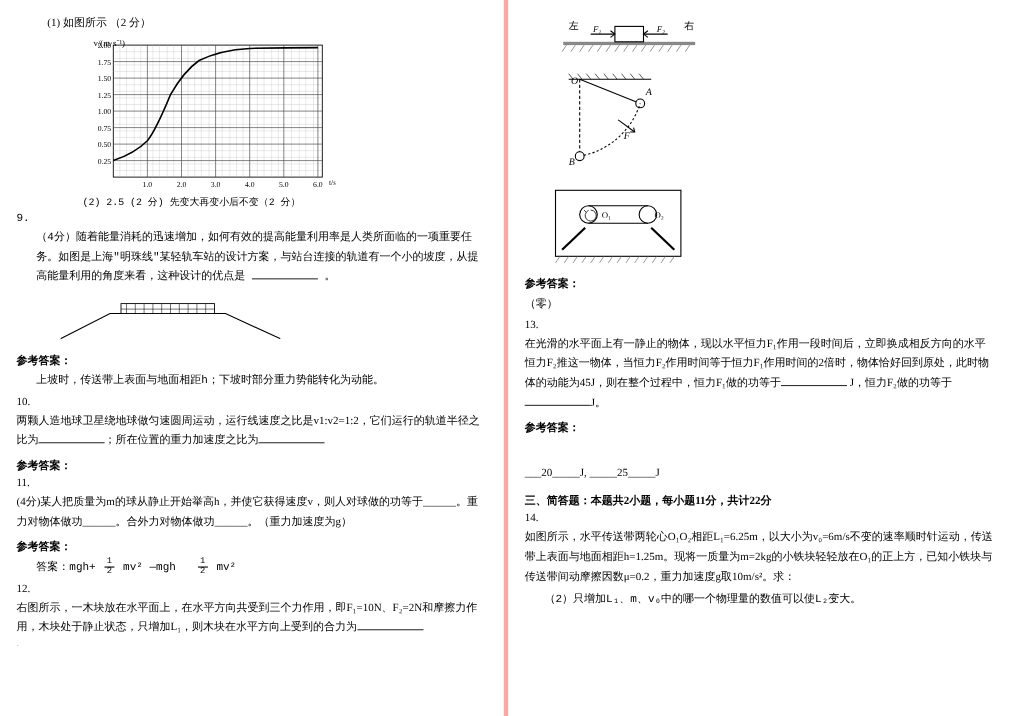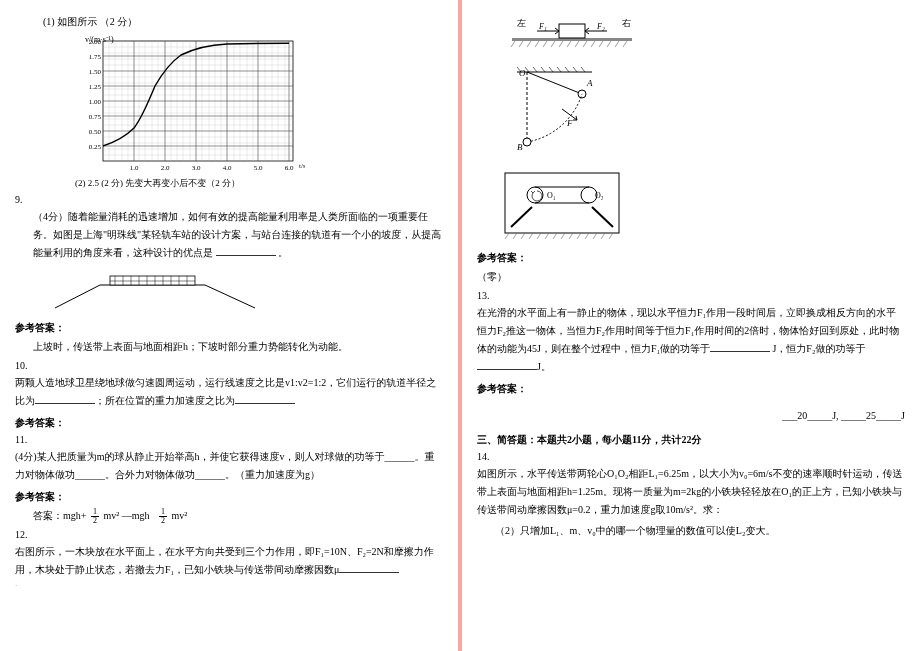"(2) 2.5 (2 分) 先变大再变小后不变（2" .indent { font-family: none -> Liberation Mono, monospace }
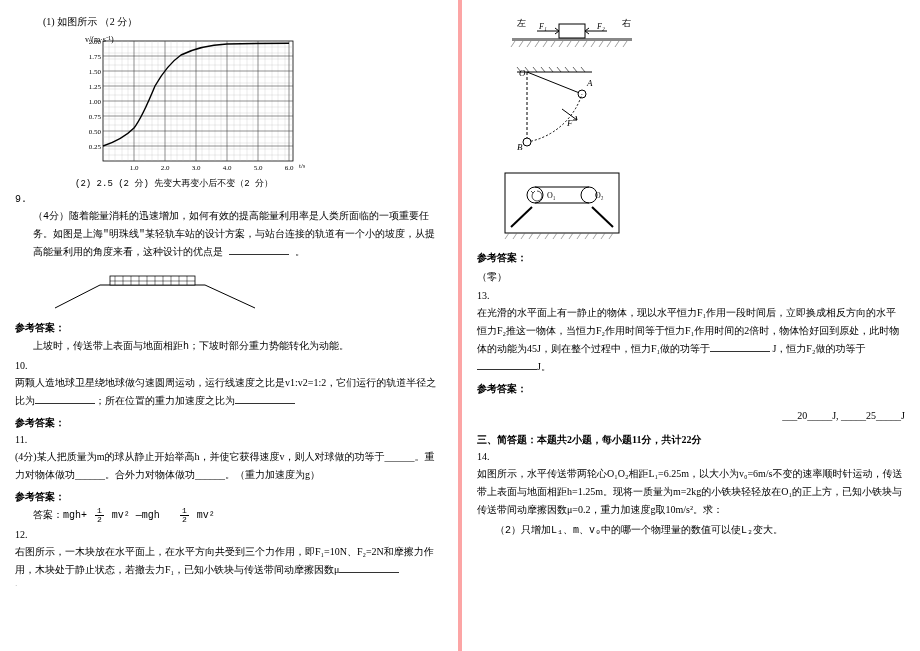"___20_____J, _____25_____J" div.text-line { margin-top: 11px -> 26px; text-align: right -> none }
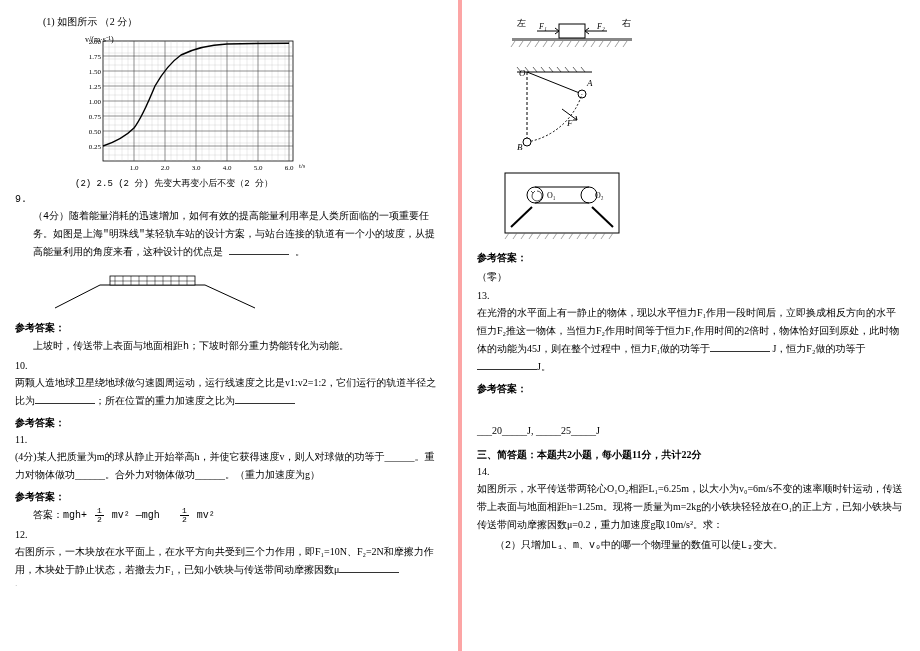"右图所示，一木块放在水平面上，在水平方向共受到三个力作用，即F₁=10N、F₂=" span { text: 若撤去力F₁，已知小铁块与传送带间动摩擦因数μ -> 只增加L₁，则木块在水平方向上受到的合力为 }
